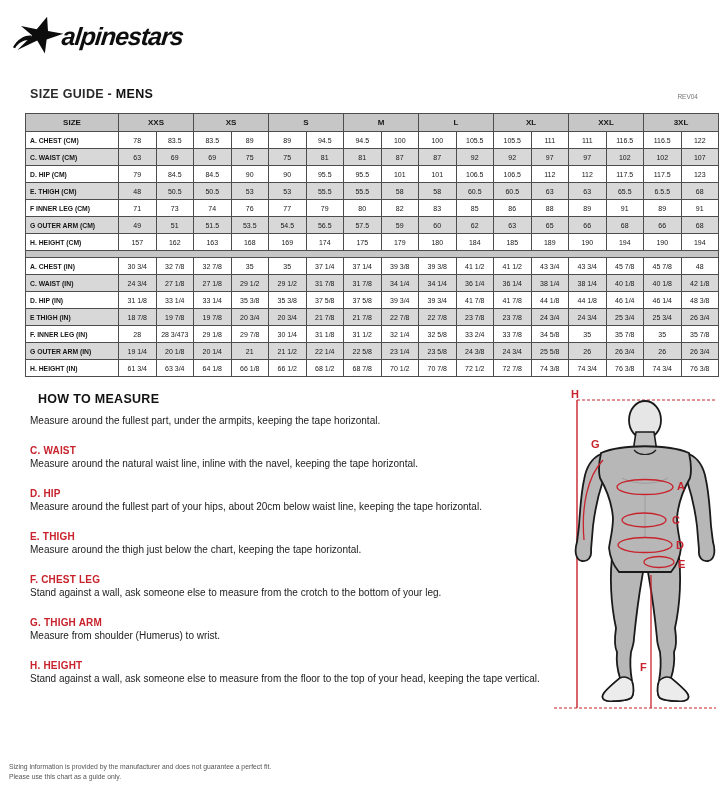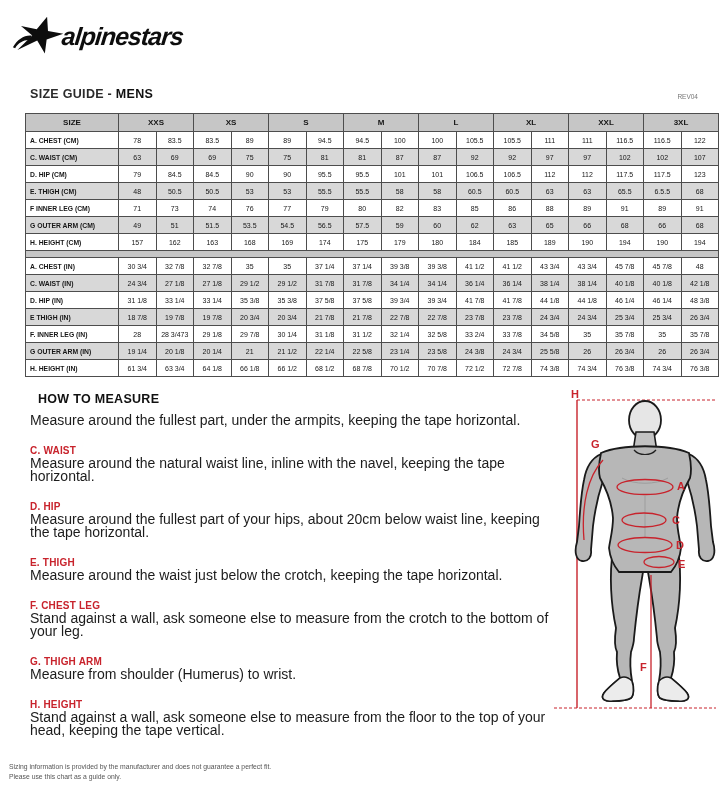"Measure around the fullest part," .htm-item p { font-size: 14px -> 10px }
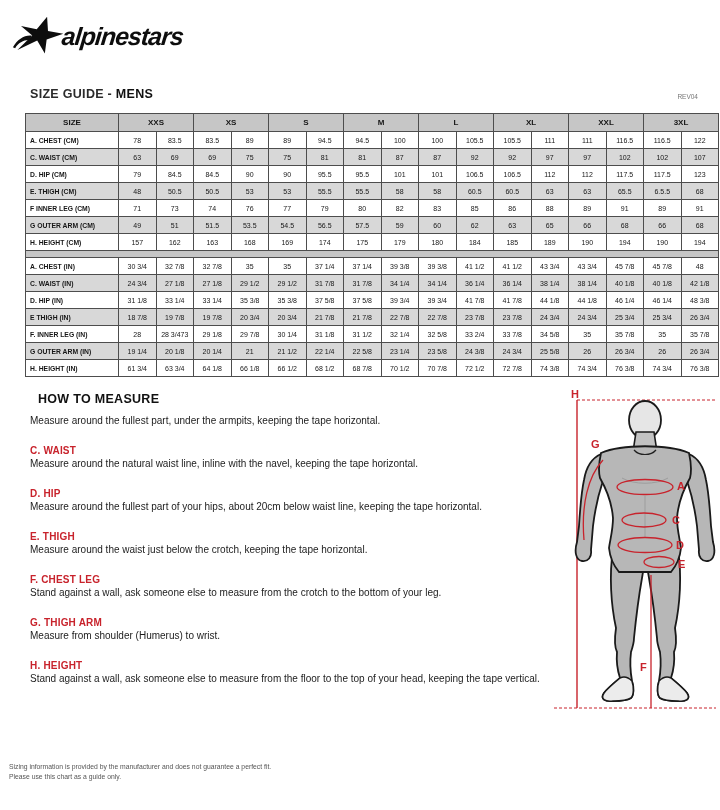"Measure around the waist just" p { text: waist just below the crotch -> thigh just below the chart }
